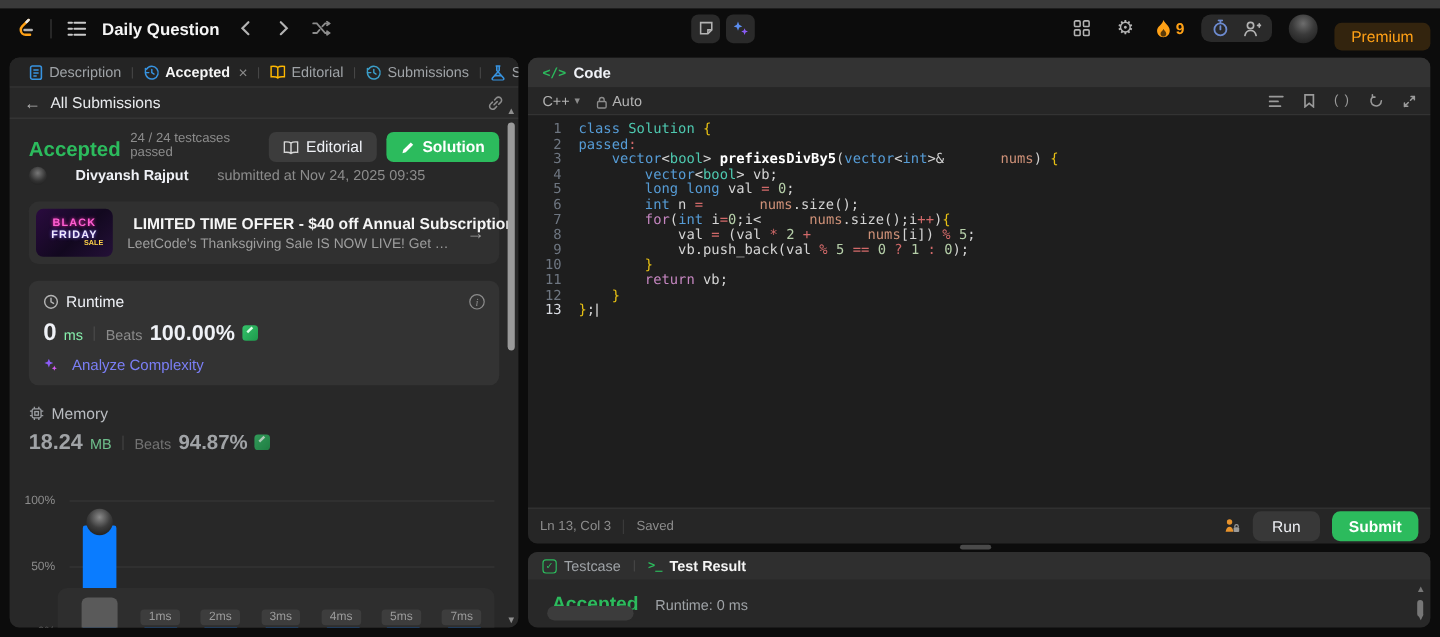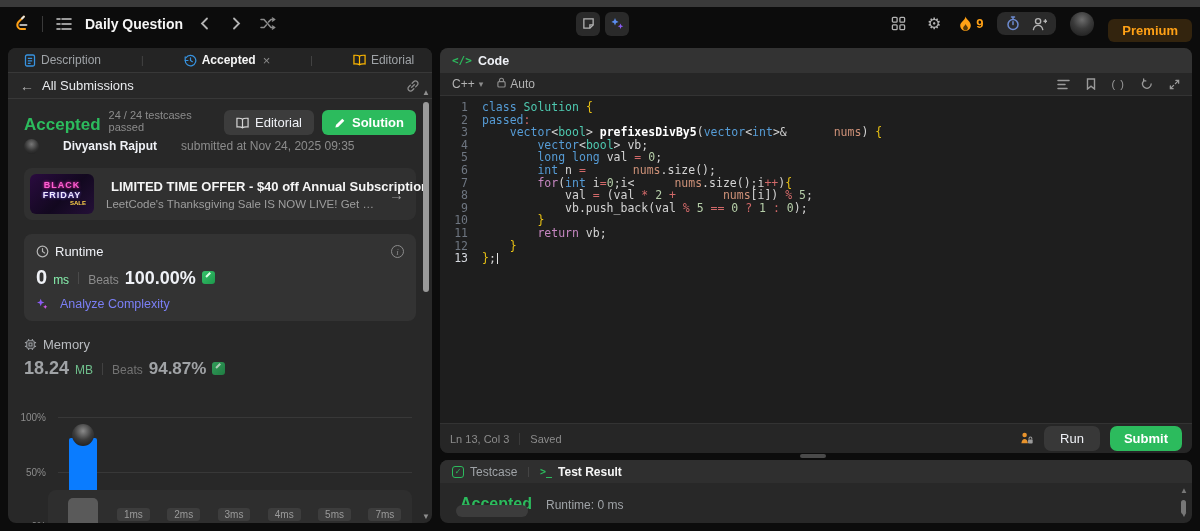"Premium" .premium-btn { font-weight: bold -> normal }
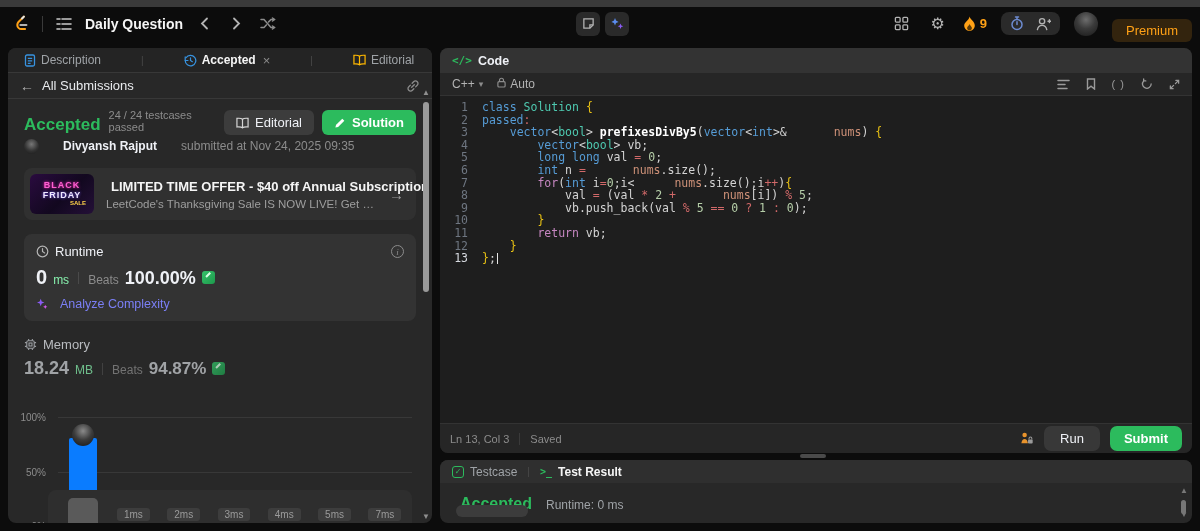"Description" div { gap: 32px -> none }
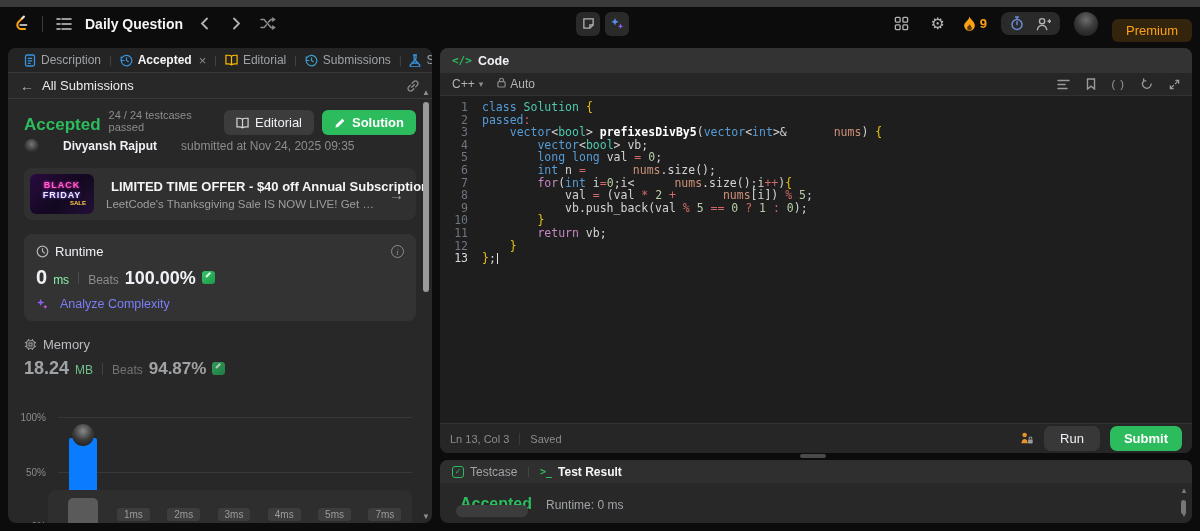"Auto" .auto-btn { align-items: flex-start -> flex-end }
